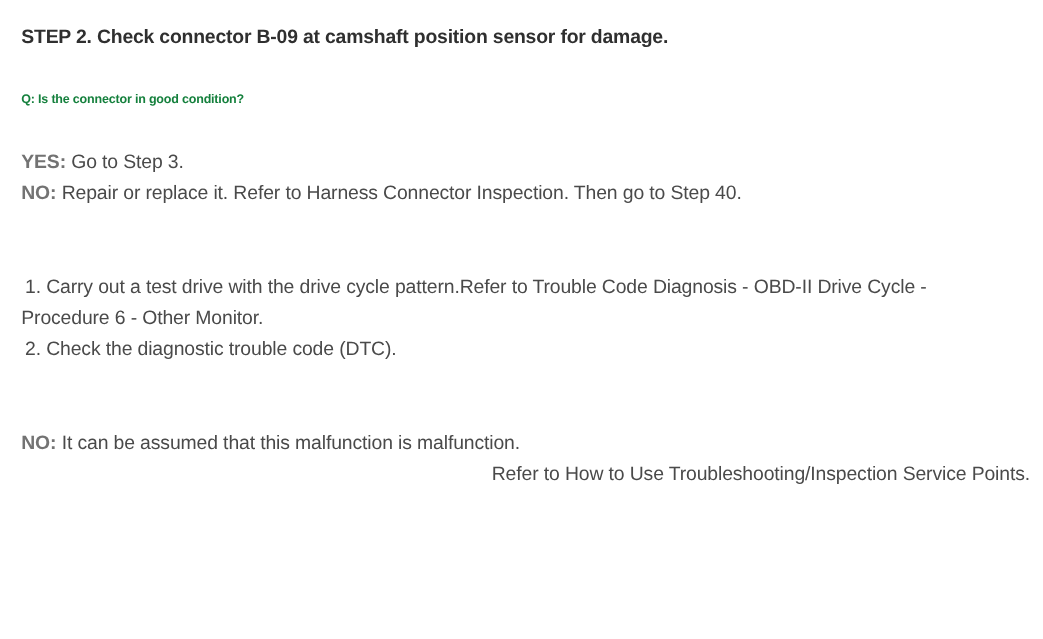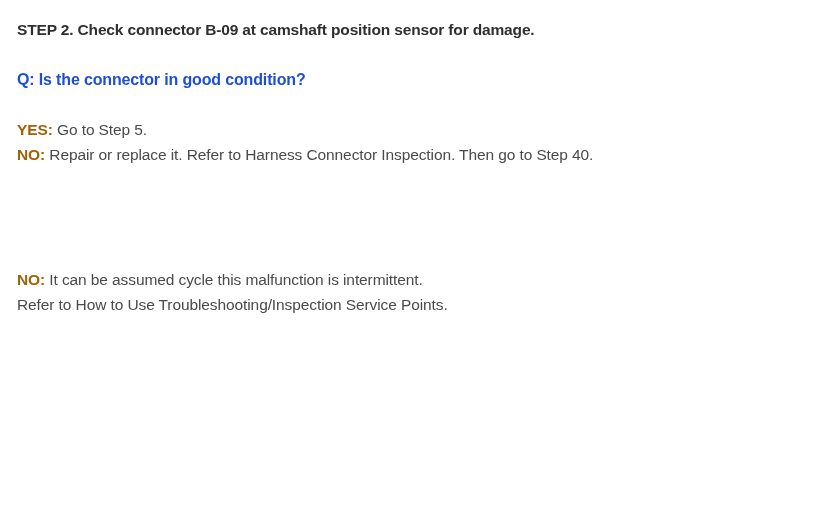"Q: Is the connector in" .question { color: #1d4ed8 -> #15803d; font-size: 16px -> 10px }
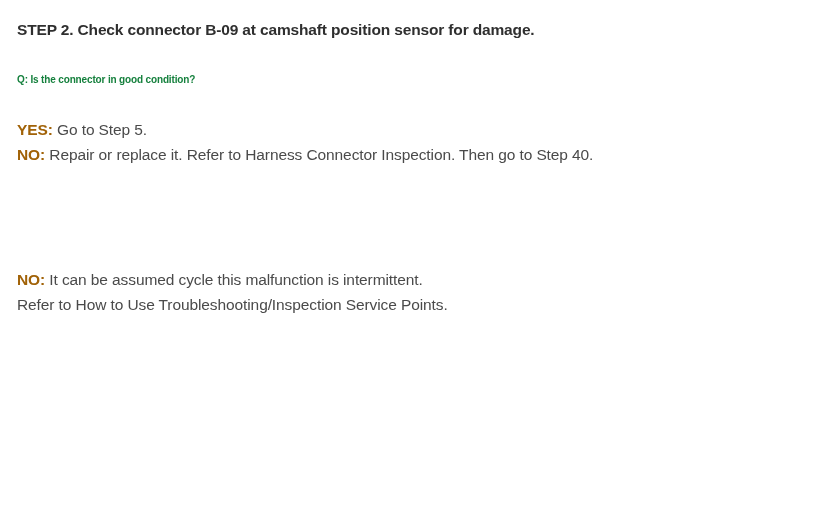"YES:" .answer-line .lead { color: #a16207 -> #737373 }
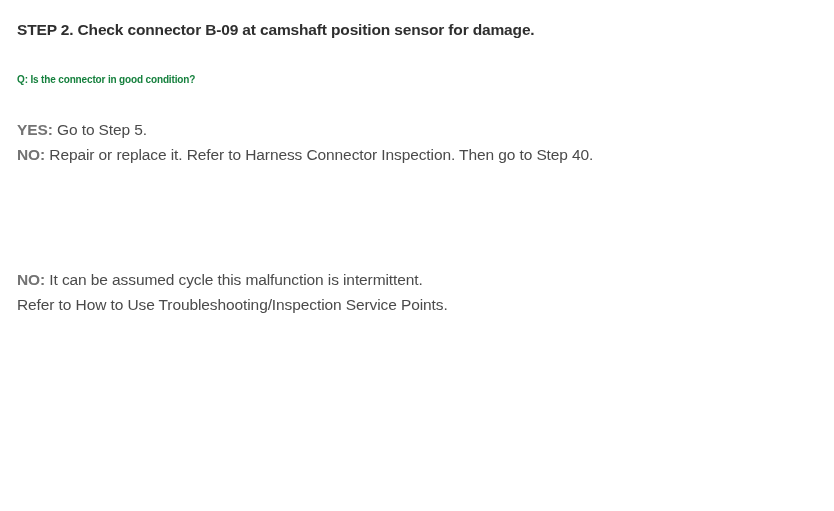"Go to Step 5." span { text: 5 -> 3 }
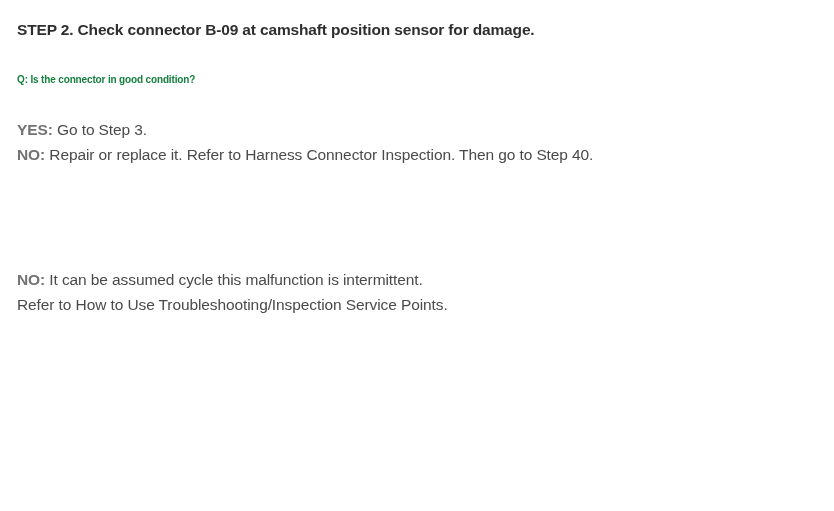"1. Carry out a test" ul.proc-list { html: none -> <ul> <li>1. Carry out a test drive with the drive cycle pattern.Refer to Trouble Code Diagnosis - OBD-II Drive Cycle - Procedure 6 - Other Monitor.</li> <li>2. Check the diagnostic trouble code (DTC).</li> </ul> }
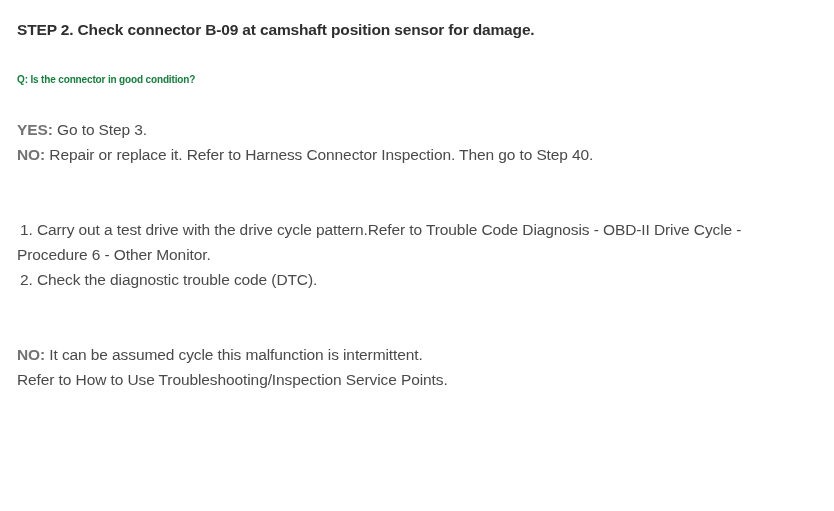"It can be assumed cycle" span { text: cycle this malfunction is intermittent -> that this malfunction is malfunction }
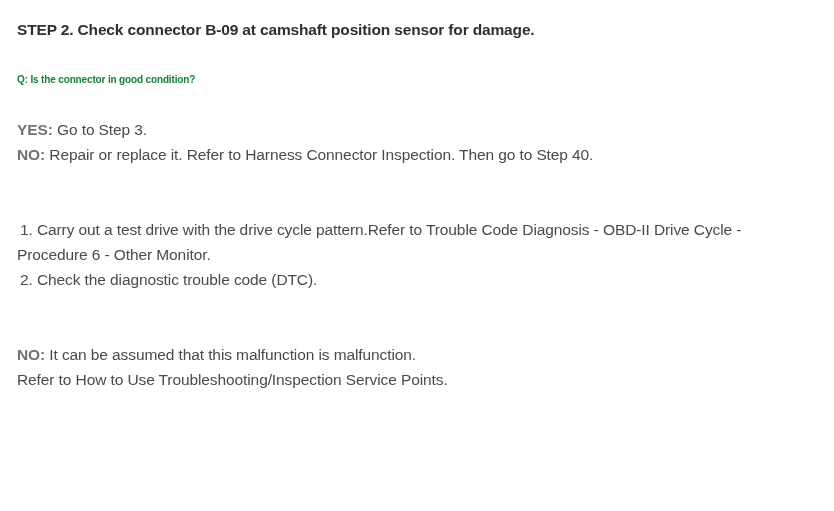"Refer to How to Use" .plain-line { text-align: none -> right }
